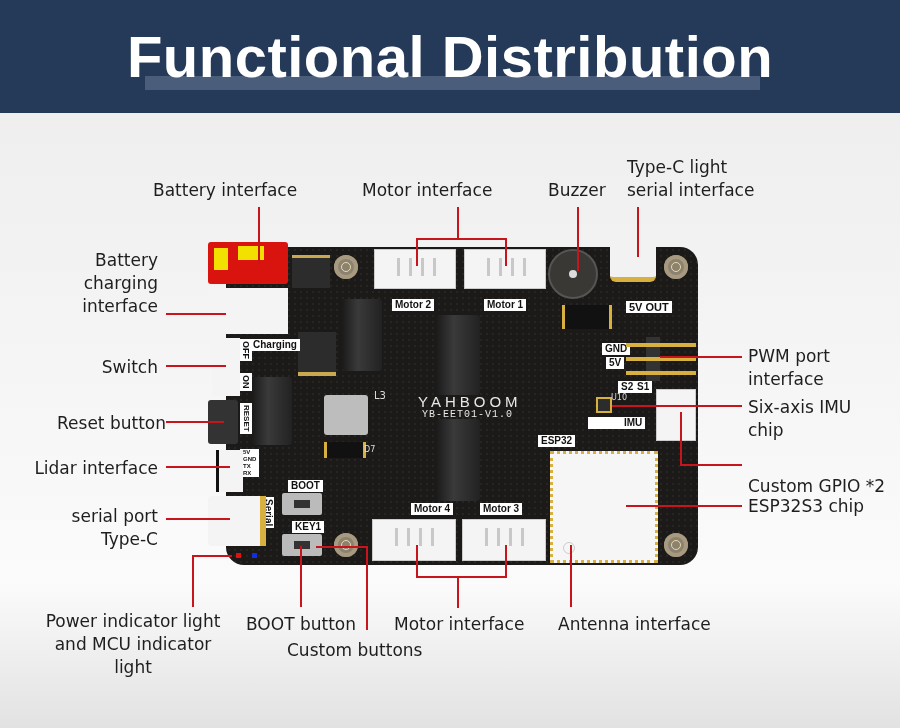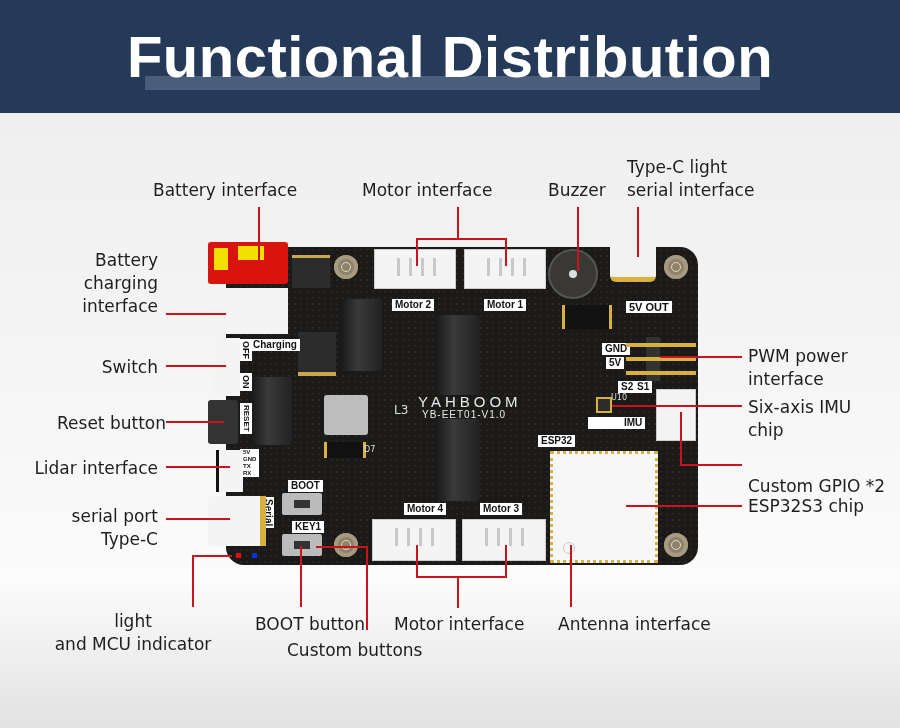"PWM power" div { text: power -> port }
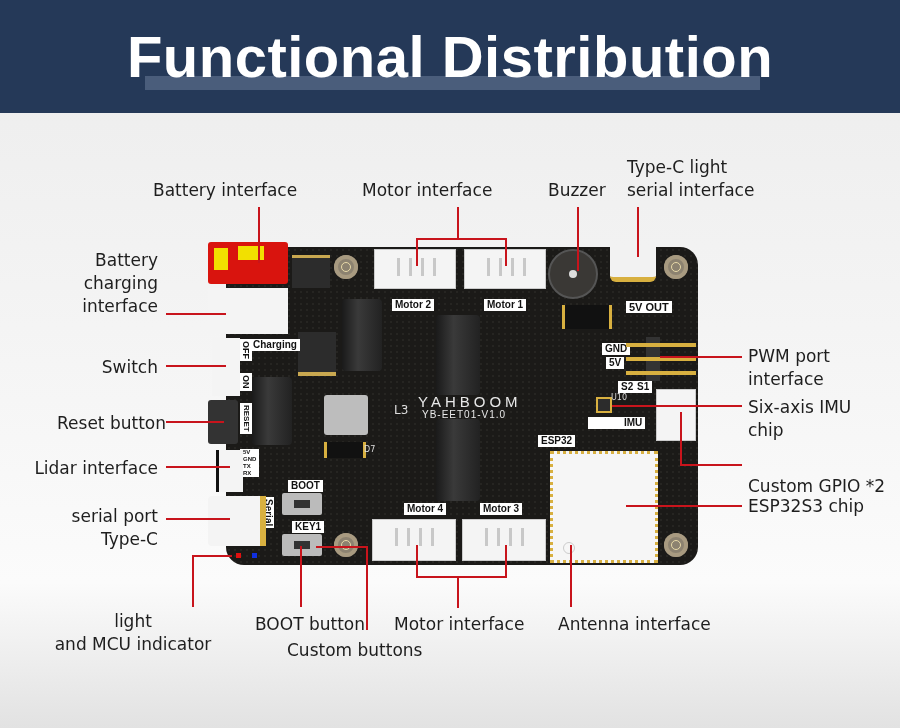"L3" div.comp { font-size: 12px -> 10px; margin-left: 20px -> none; top: 156px -> 143px }
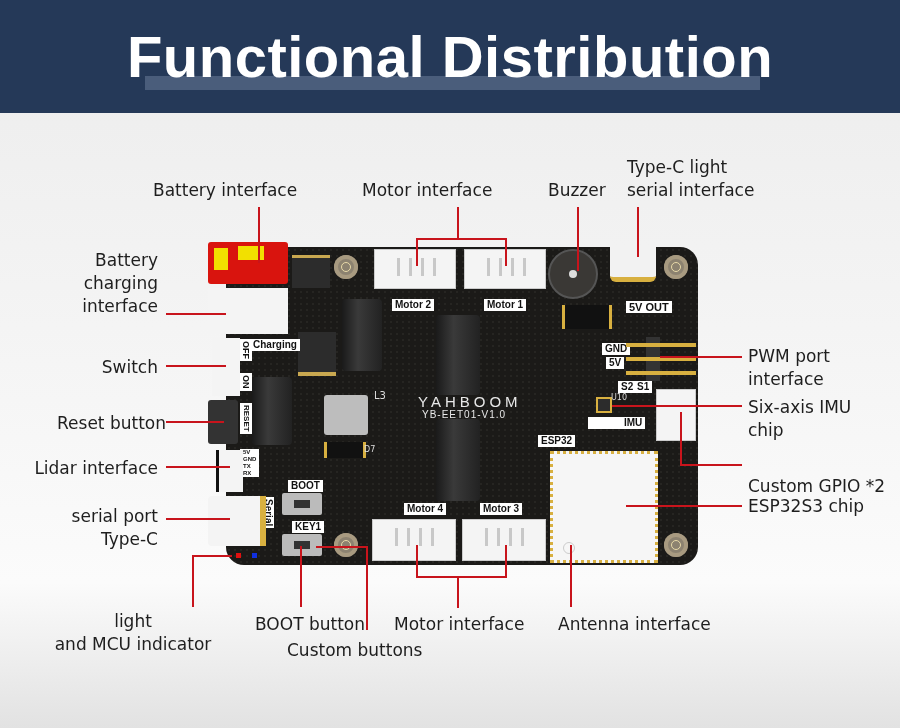"YB-EET01-V1.0" .model { font-family: Liberation Sans, sans-serif -> Liberation Mono, monospace }
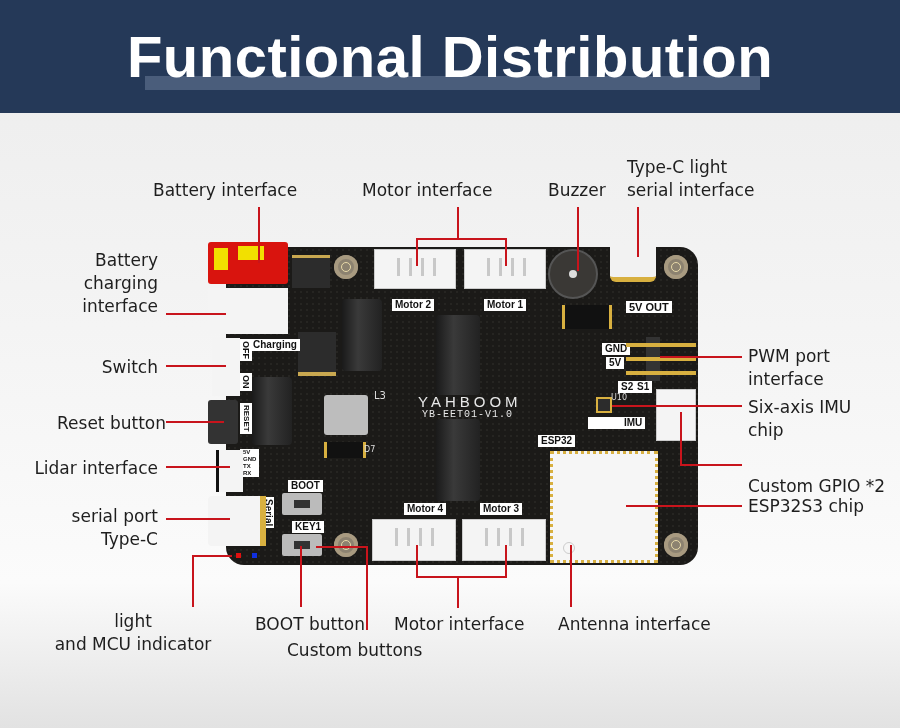"Motor 4" div.silk { left: 178px -> 185px }
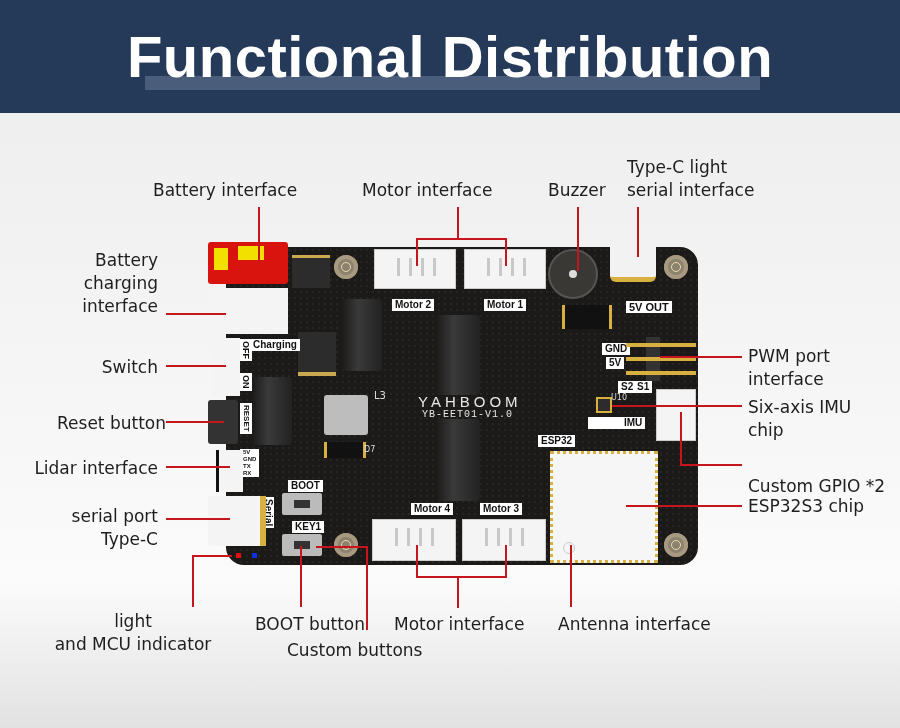"Power indicator light" div { html: none -> <div>Power indicator light</div> }
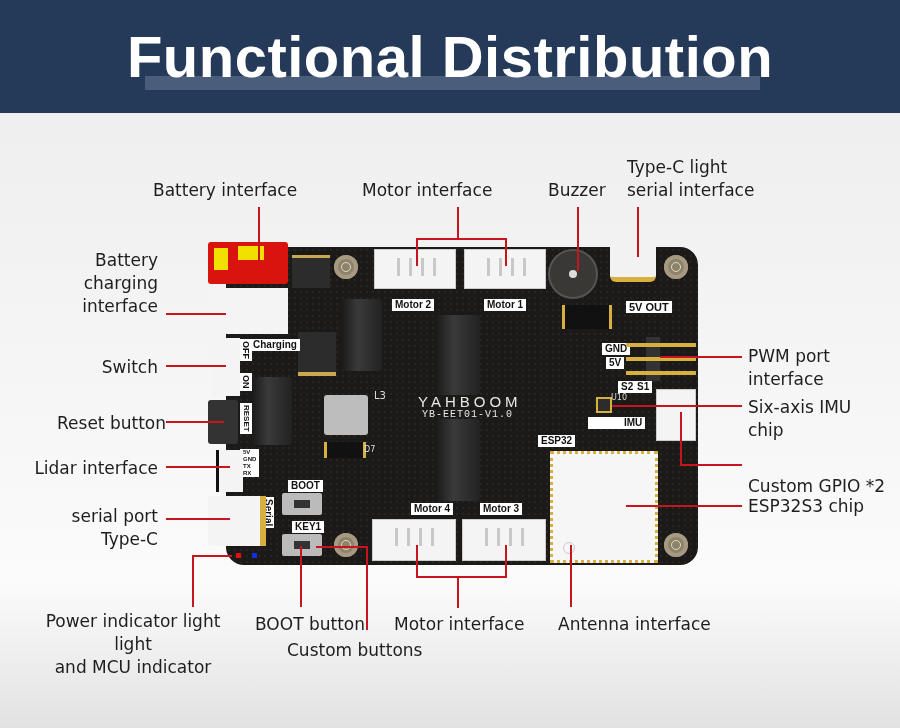"BOOT button" div.label { left: 255px -> 246px }
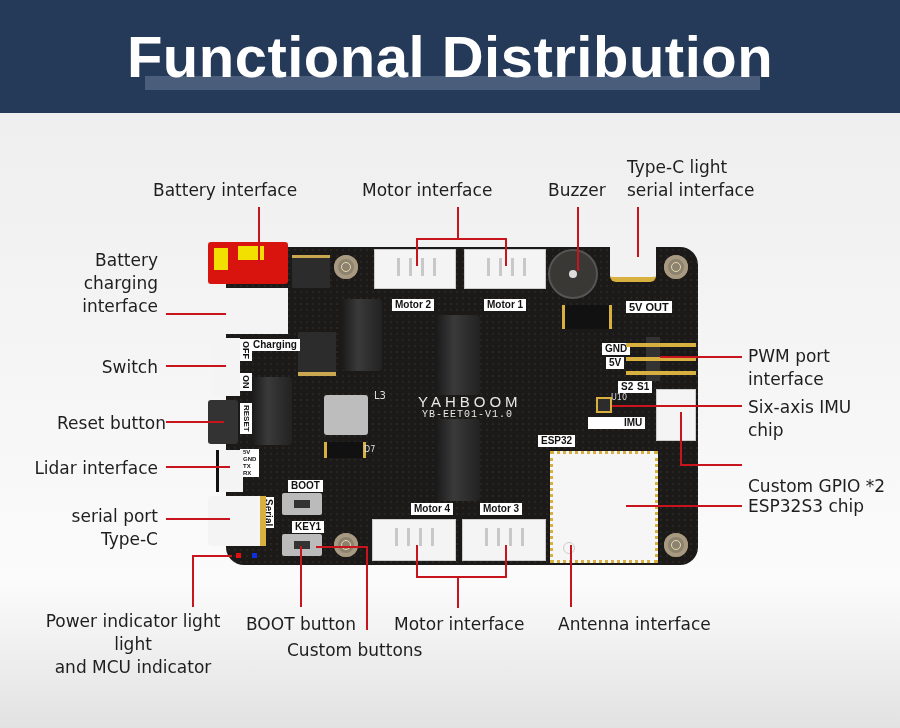"light" div { order: before "and MCU indicator" -> after "and MCU indicator" }
